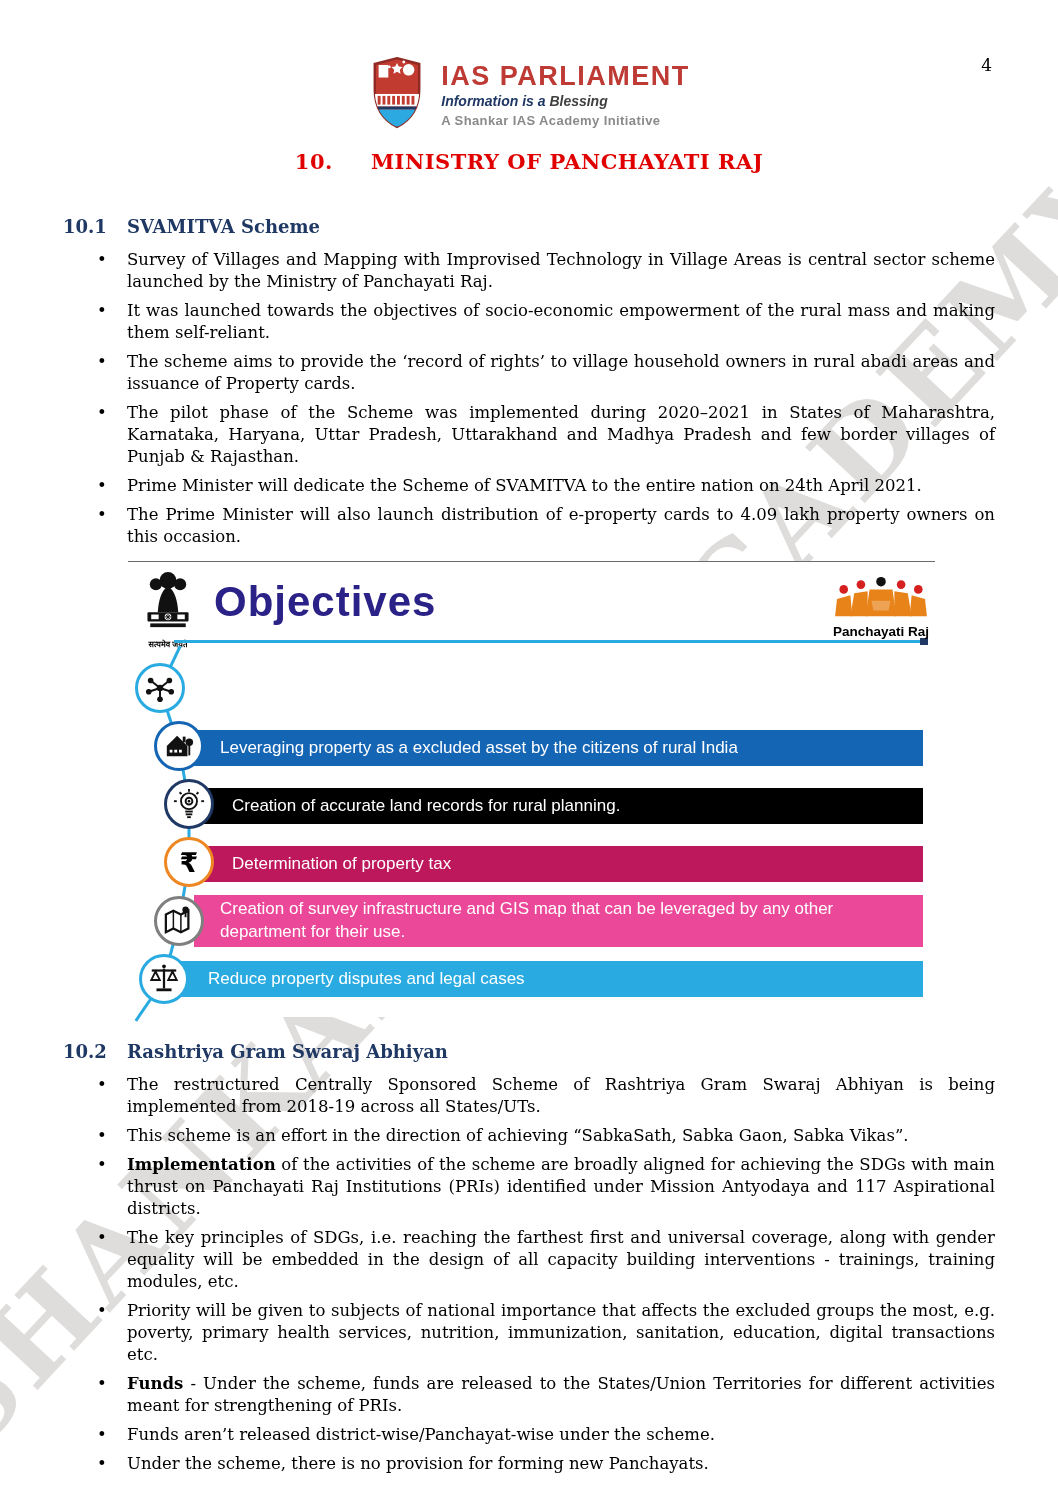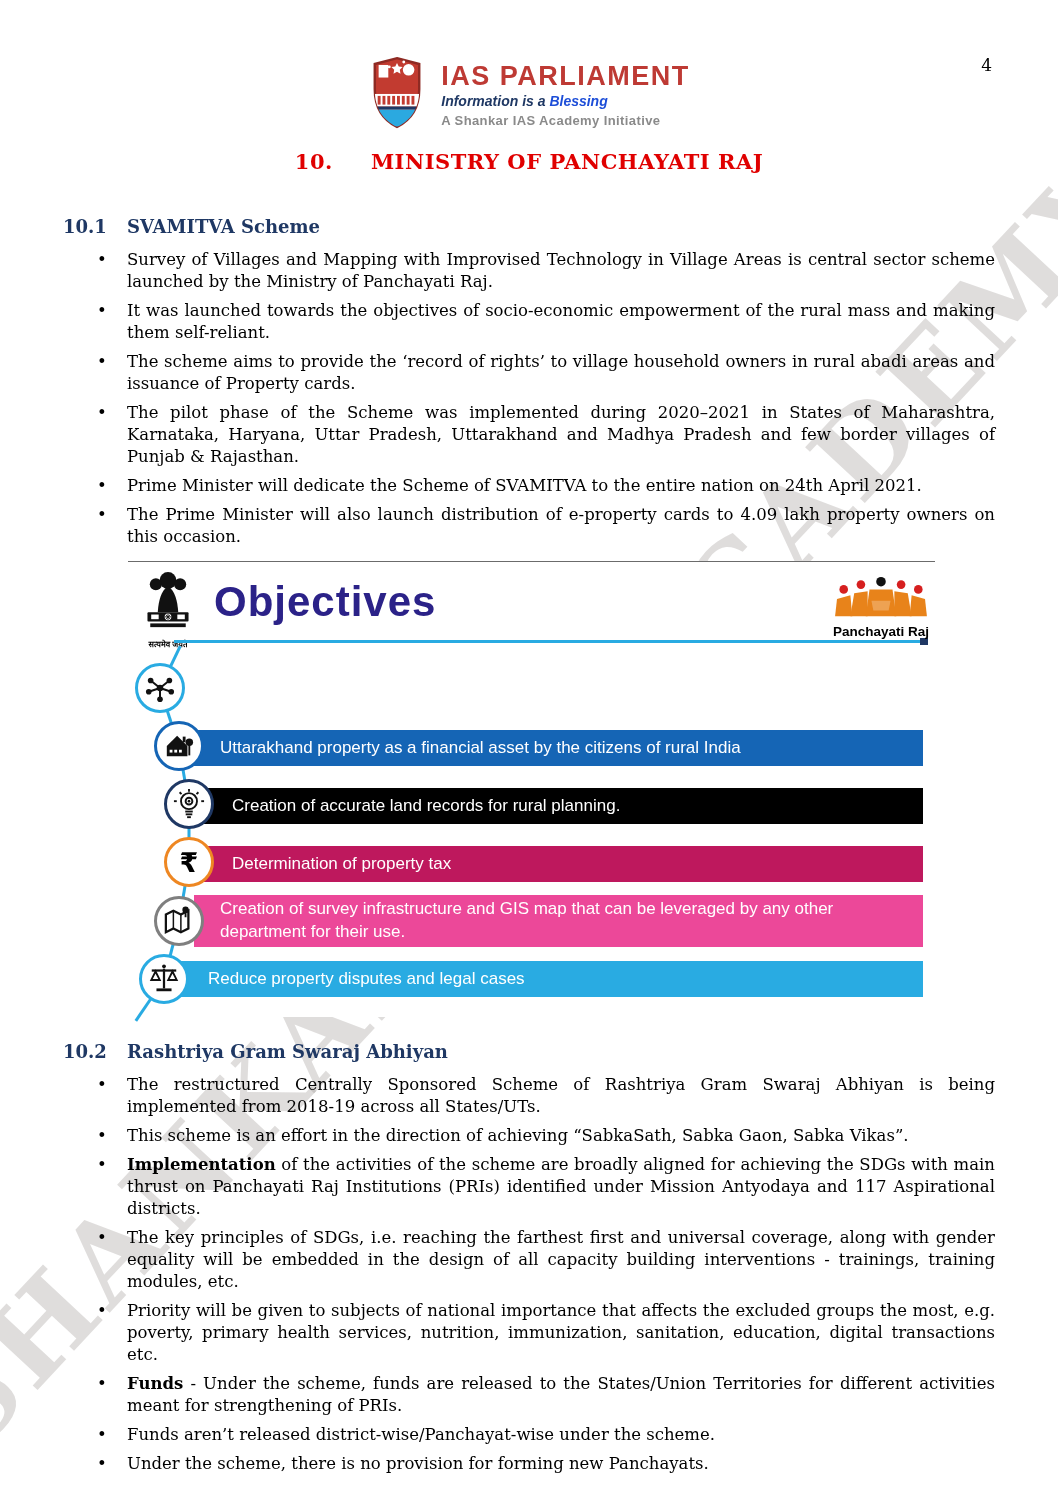"Blessing" .brand-tagline .hl { color: #1d4ed8 -> #404040 }
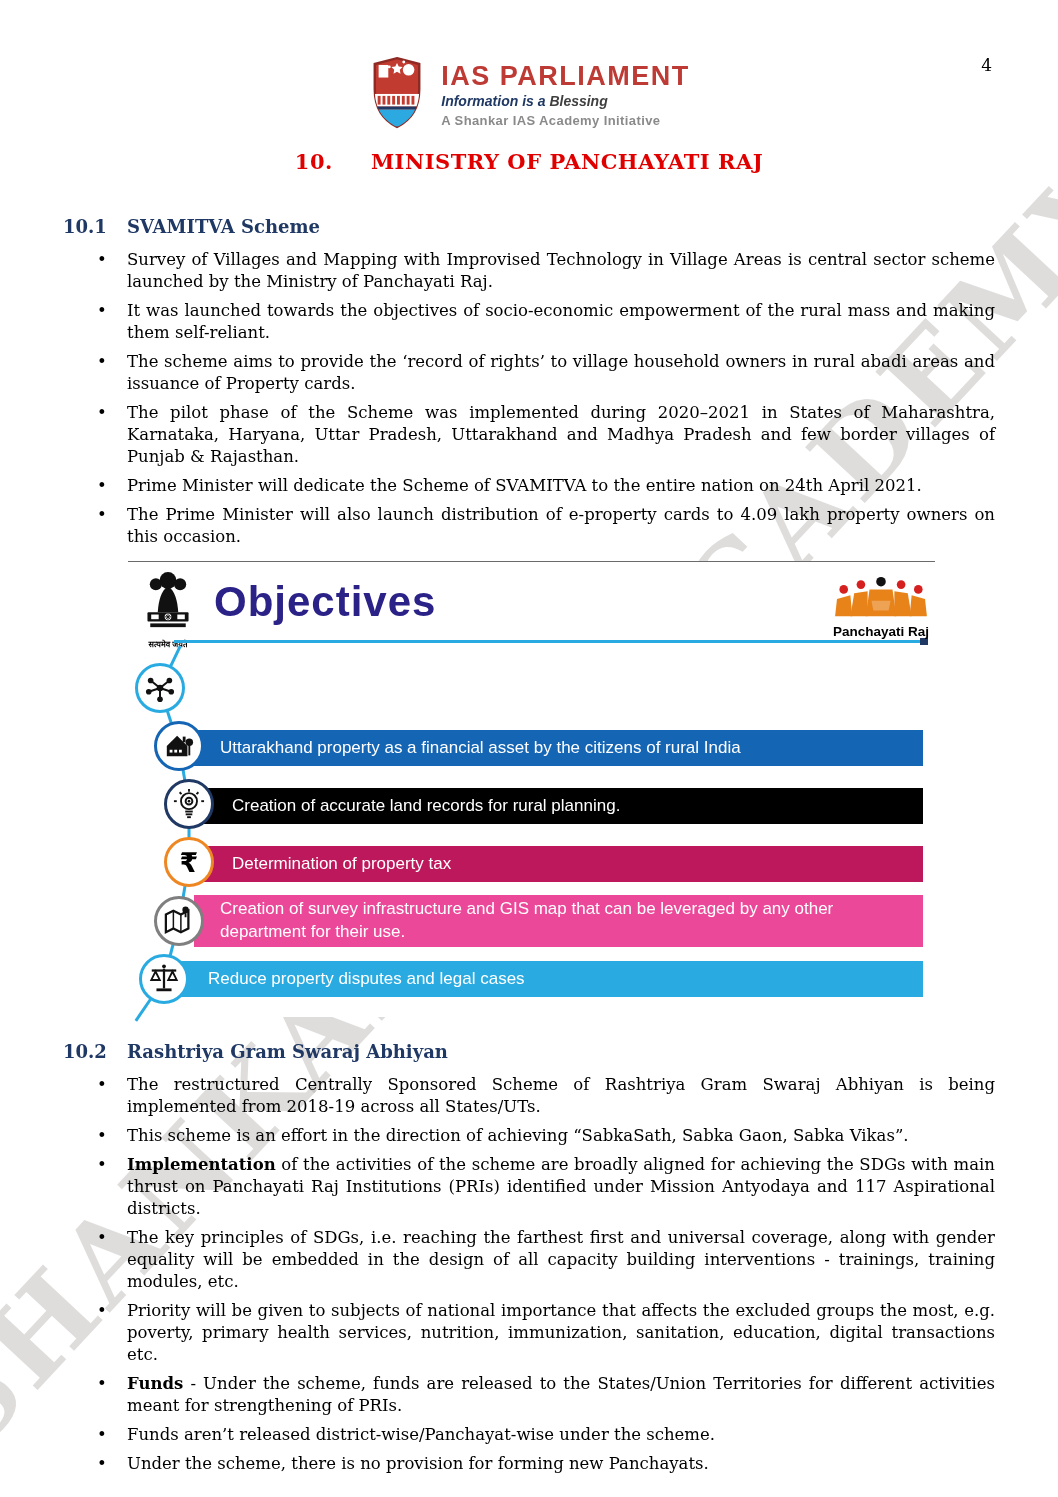"Uttarakhand property as a financial" span { text: Uttarakhand property as a financial -> Leveraging property as a excluded }
